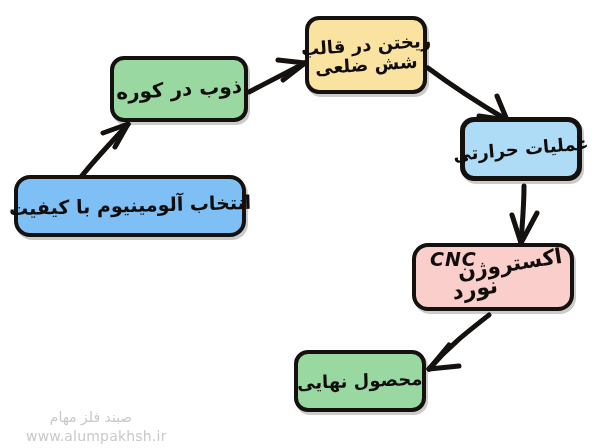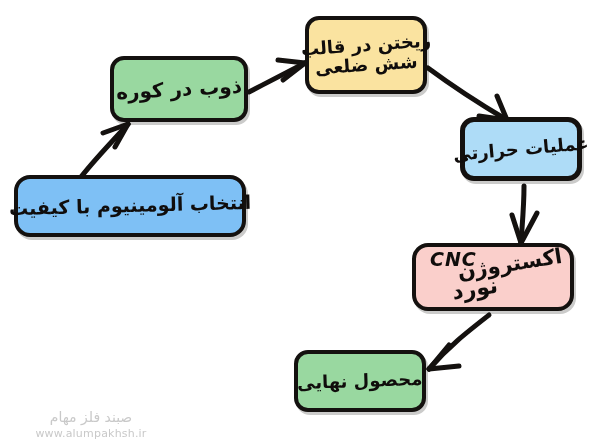"www.alumpakhsh.ir" #watermark .wm-url { font-size: 11px -> 14px }
